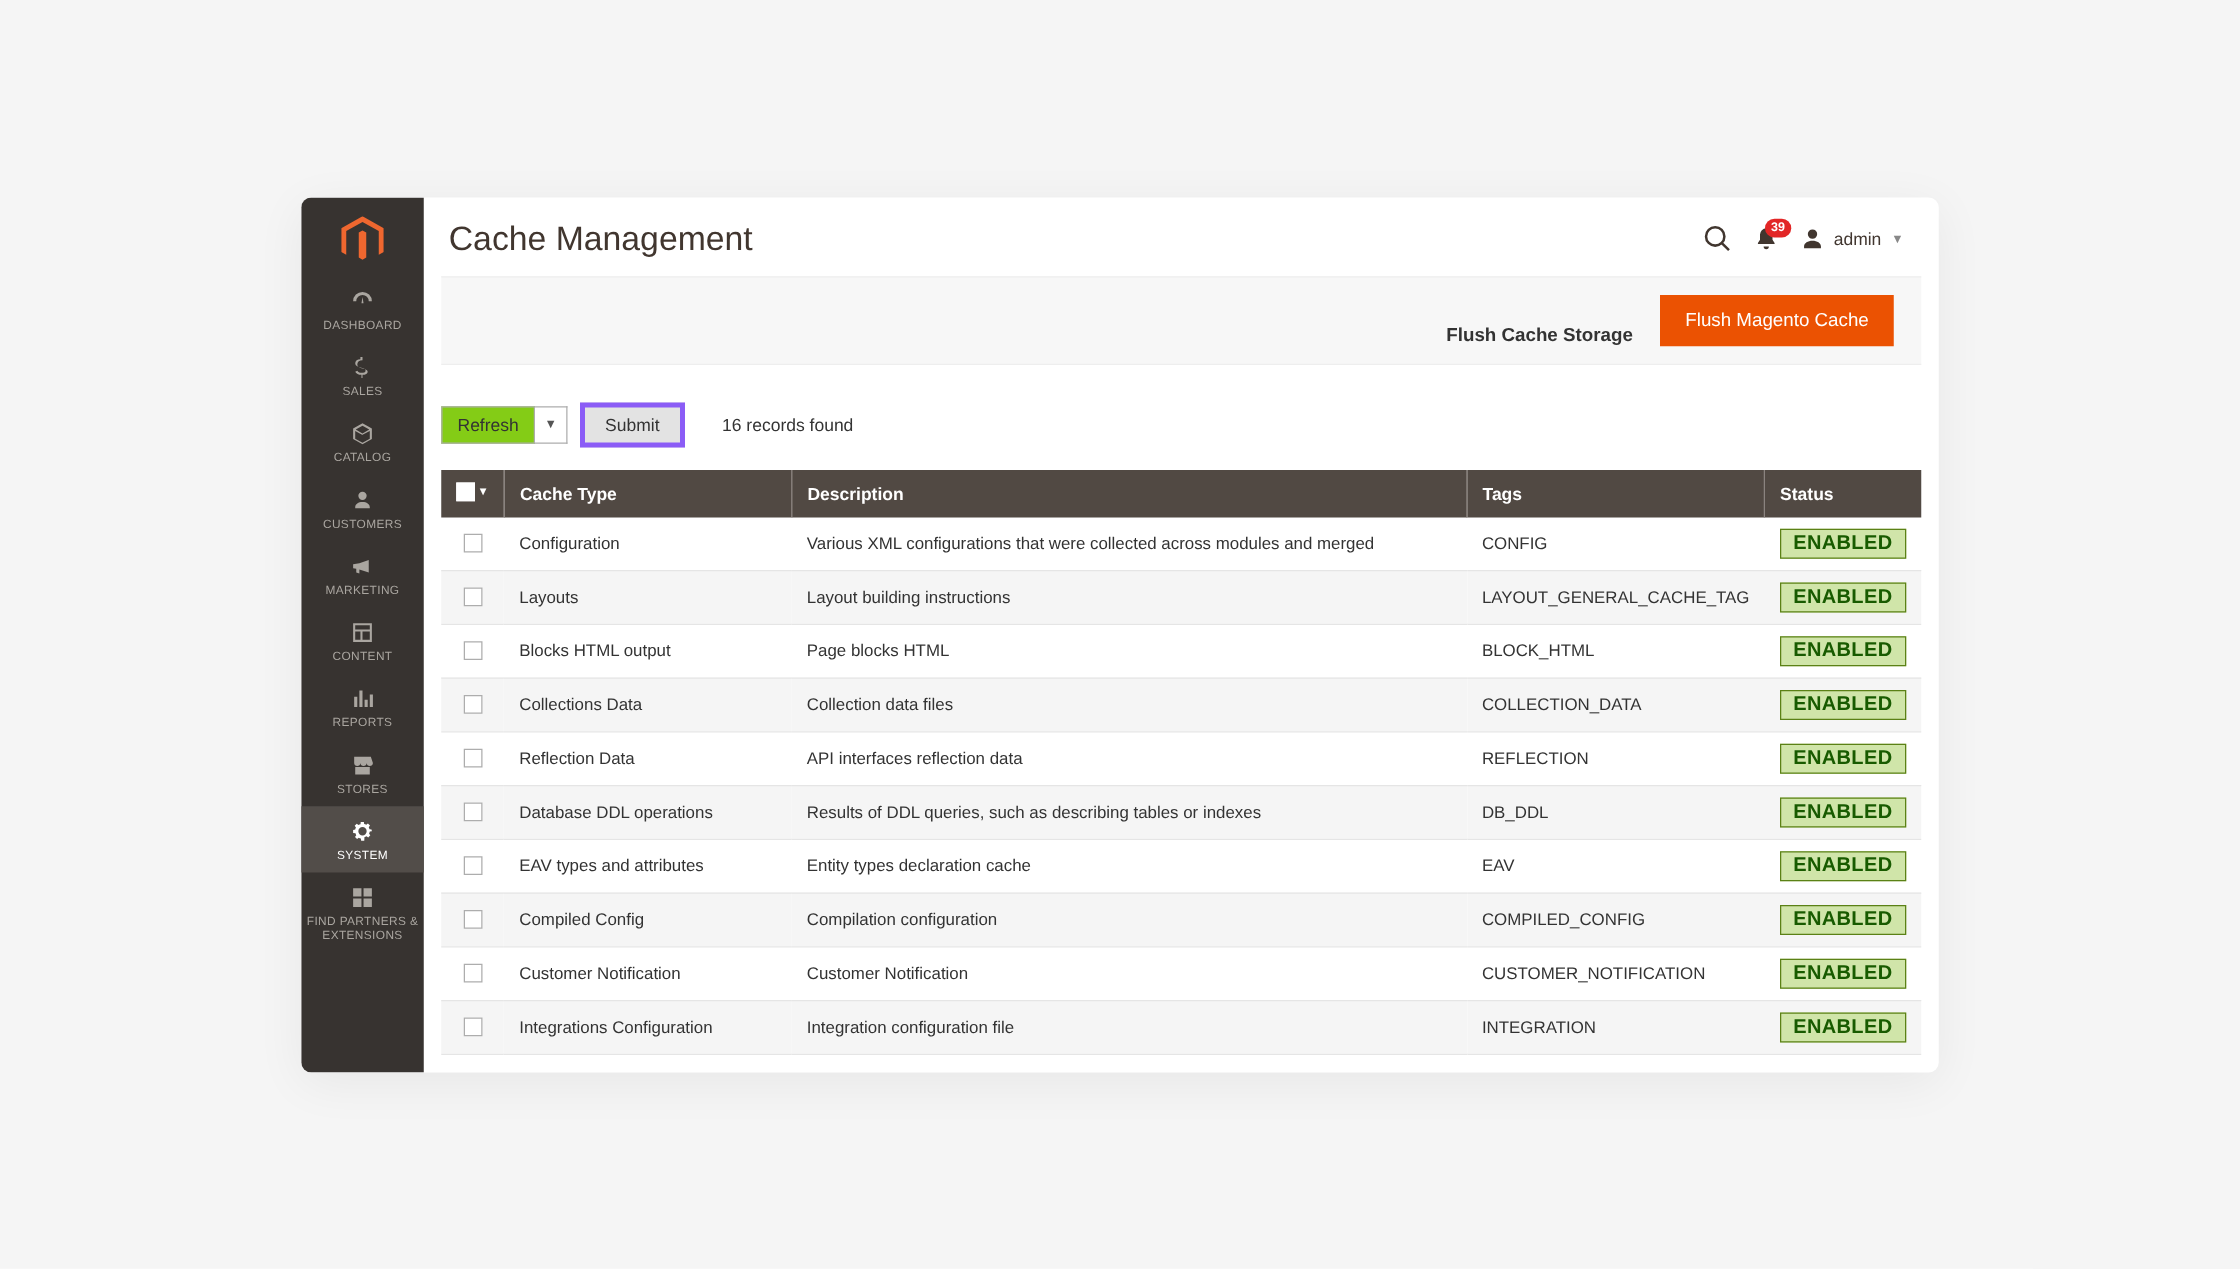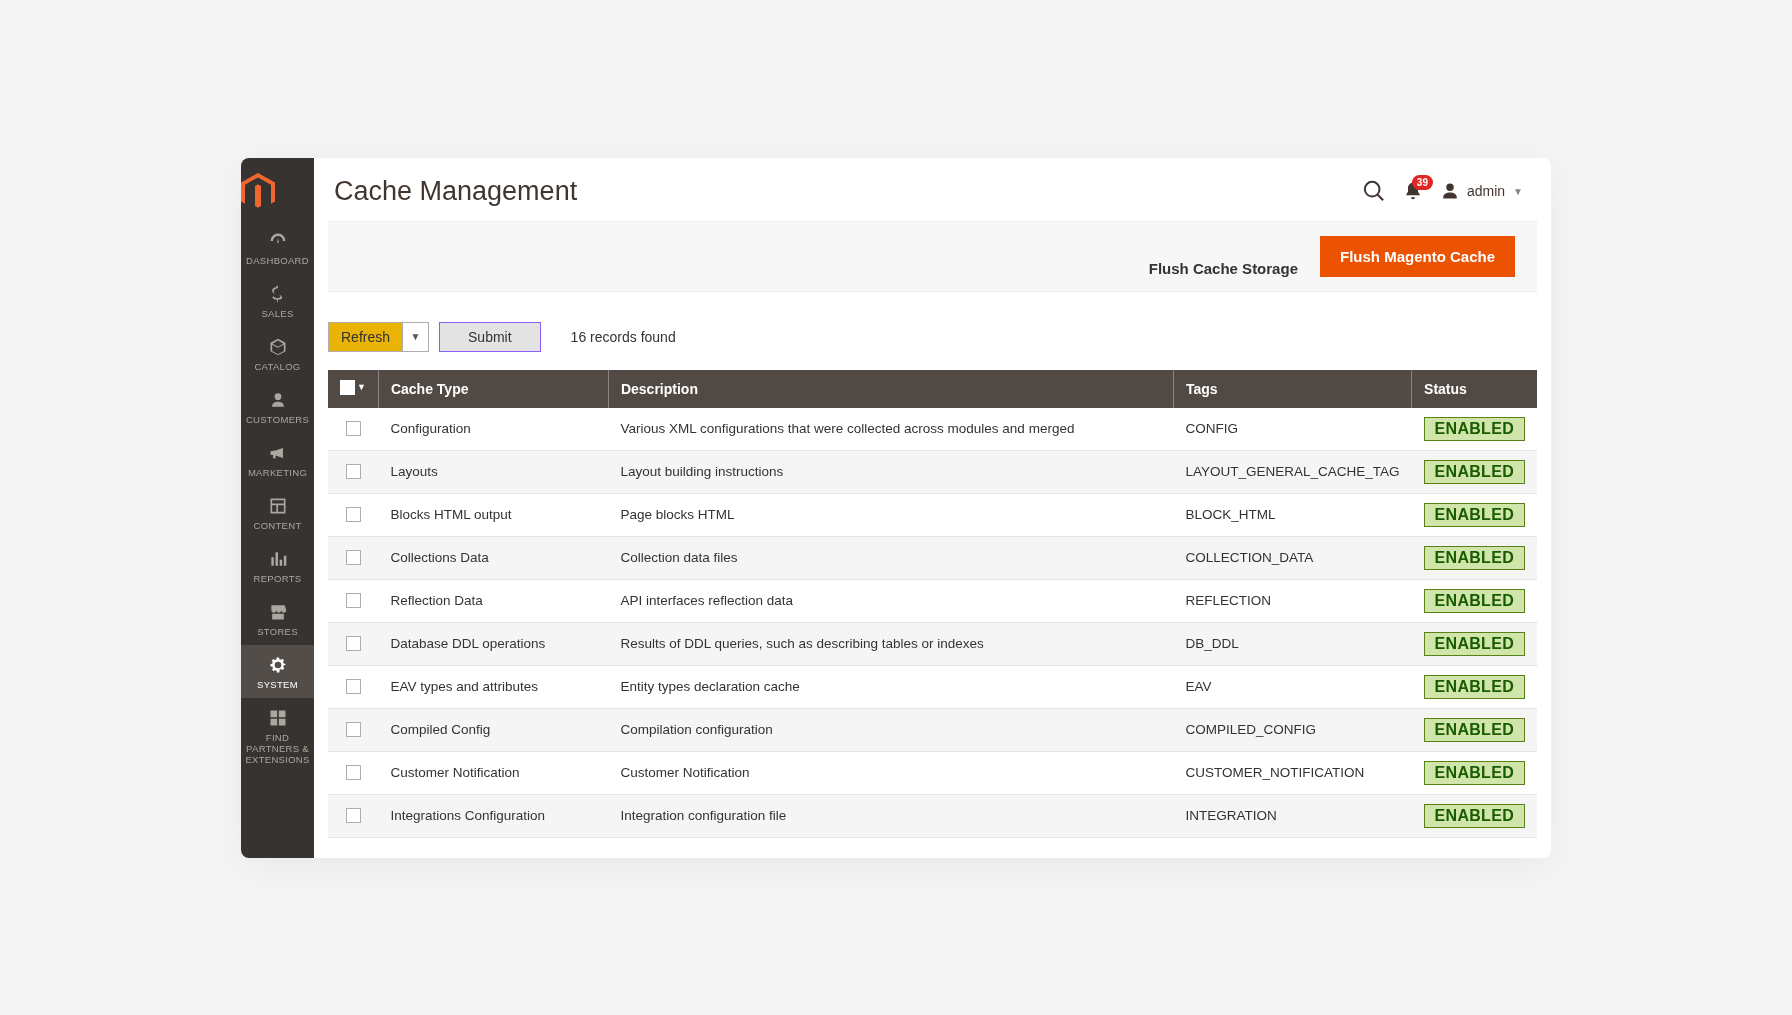"DASHBOARD" .sidebar { align-items: flex-start -> center; width: 73px -> 98px }
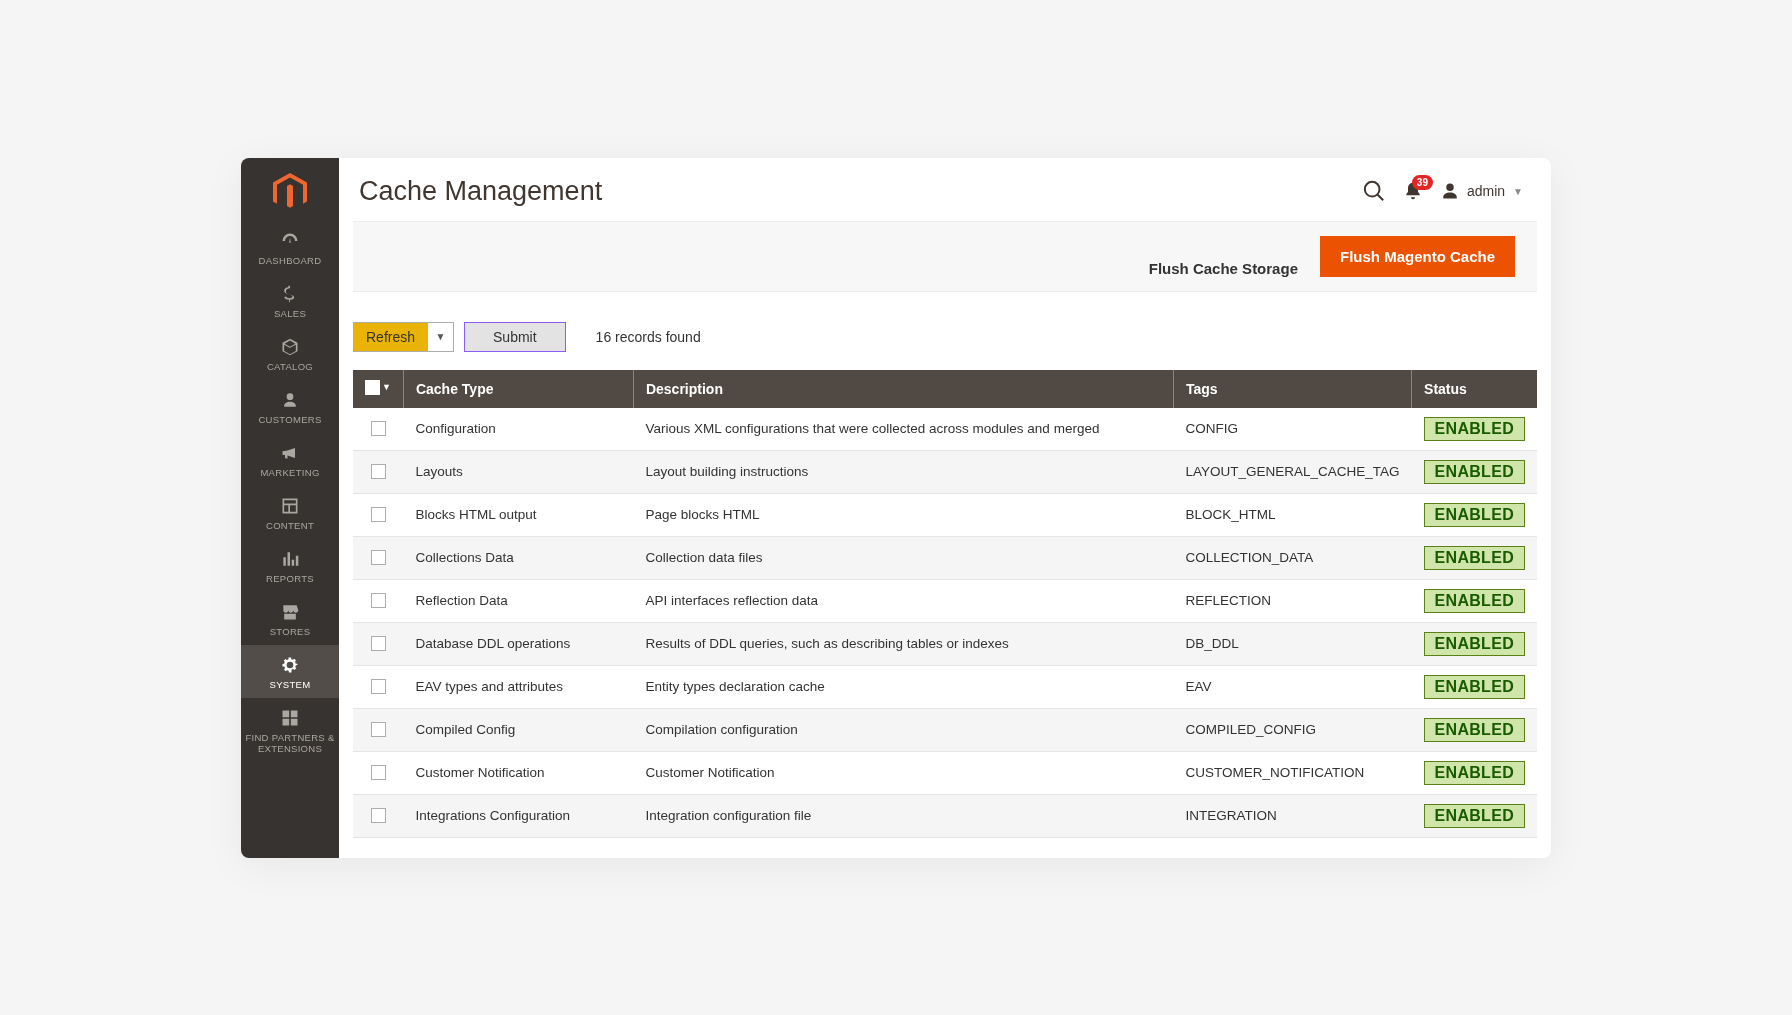"Flush Magento Cache" .primary-btn { font-weight: 700 -> 400 }
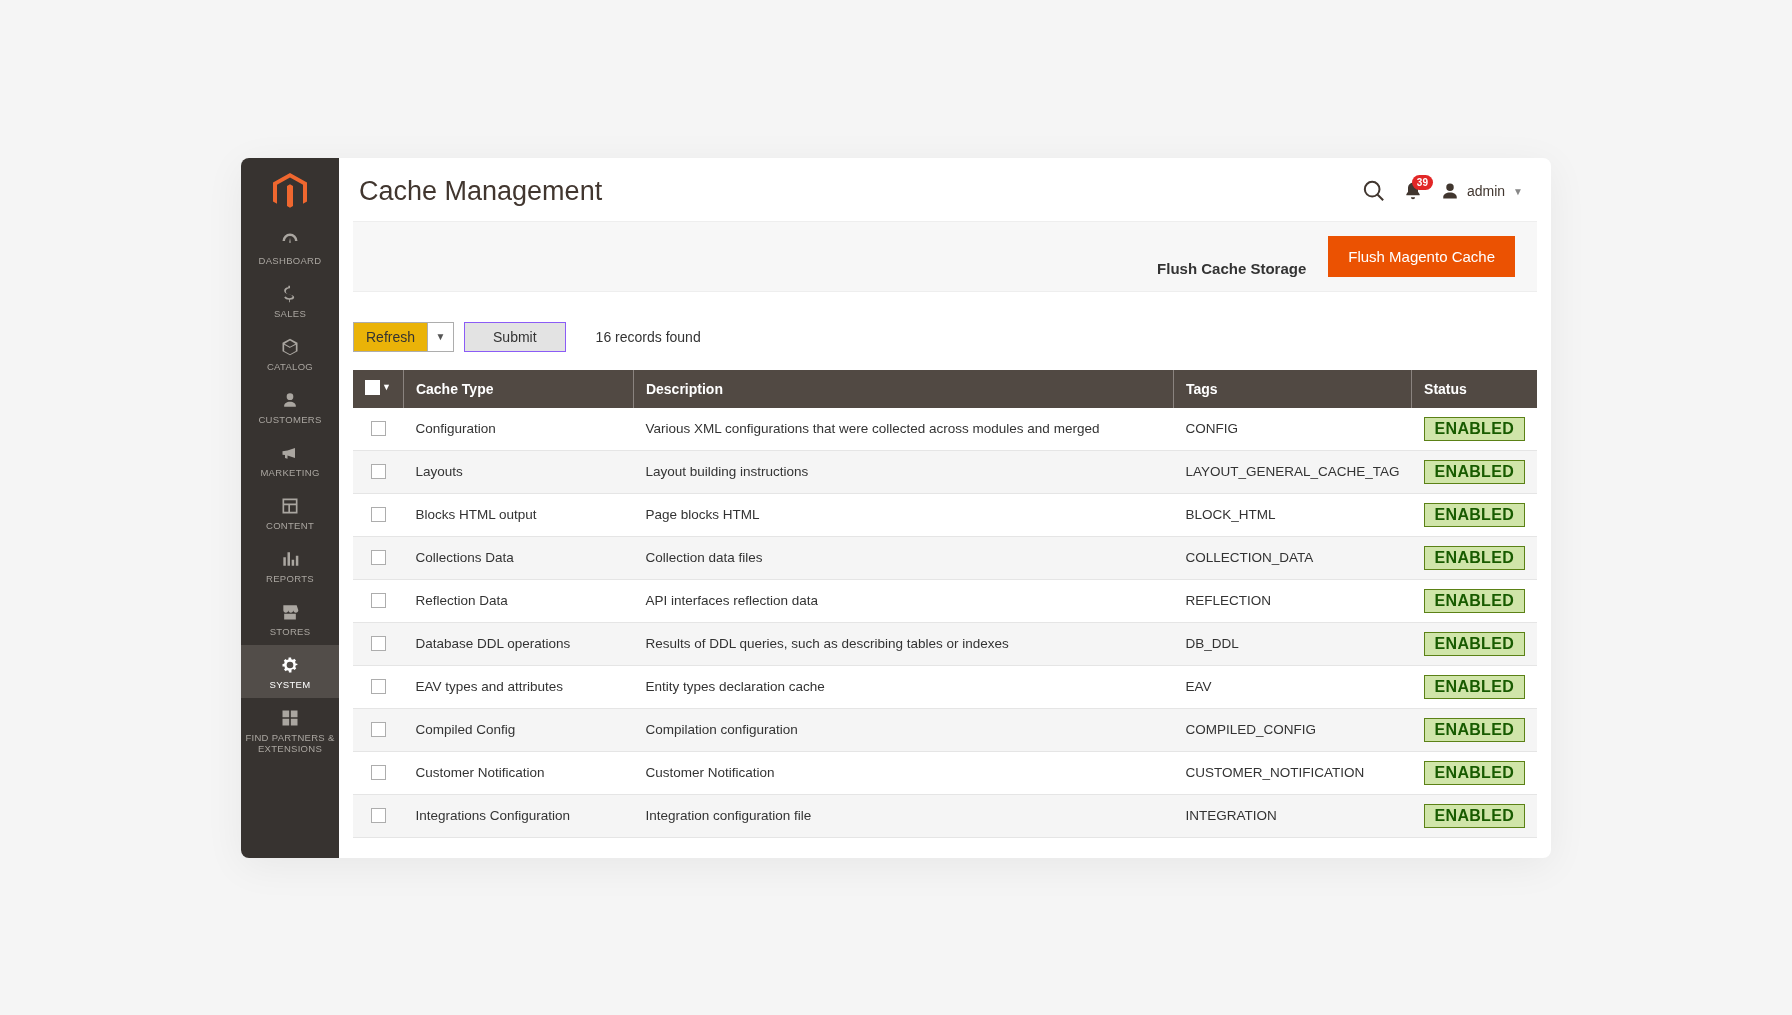"Refresh" .select-btn { background: #eab308 -> #84cc16 }
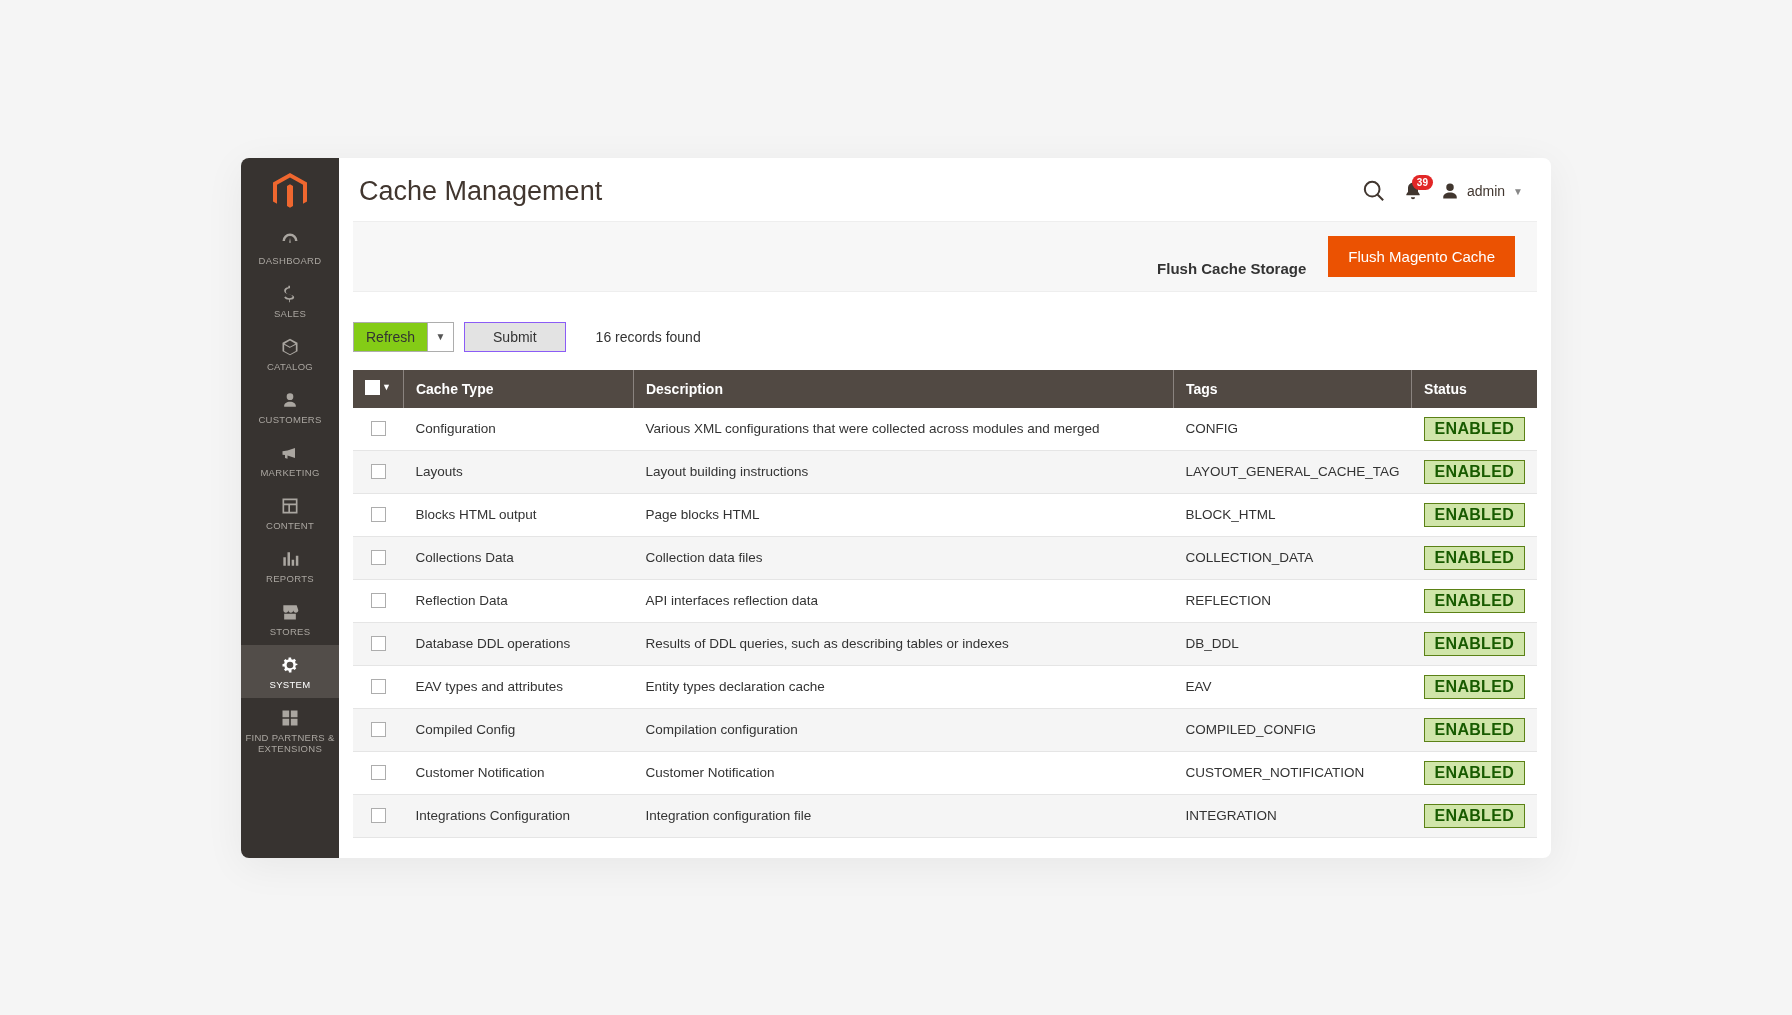"Submit" .submit-btn { border: 1px solid #8b5cf6 -> 4px solid #8b5cf6; padding: 6px 28px -> 6px 16px }
